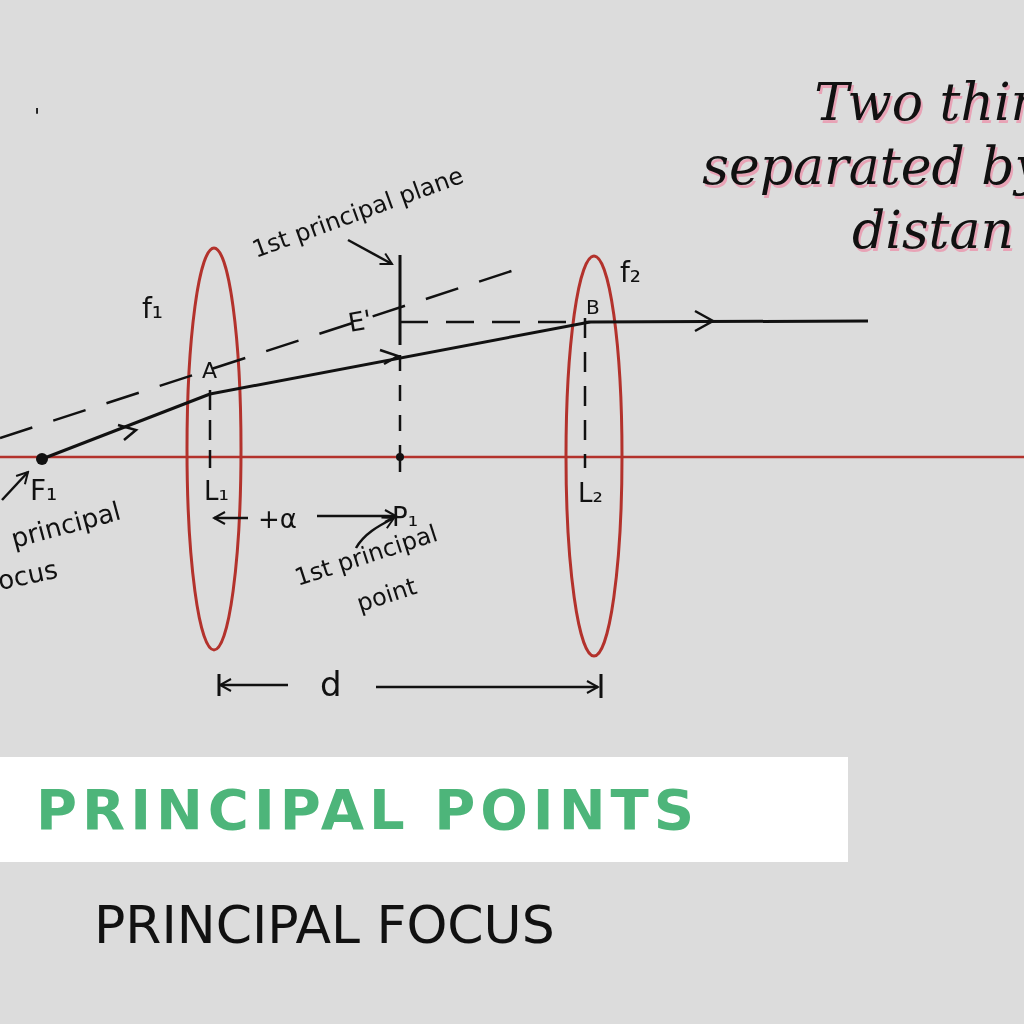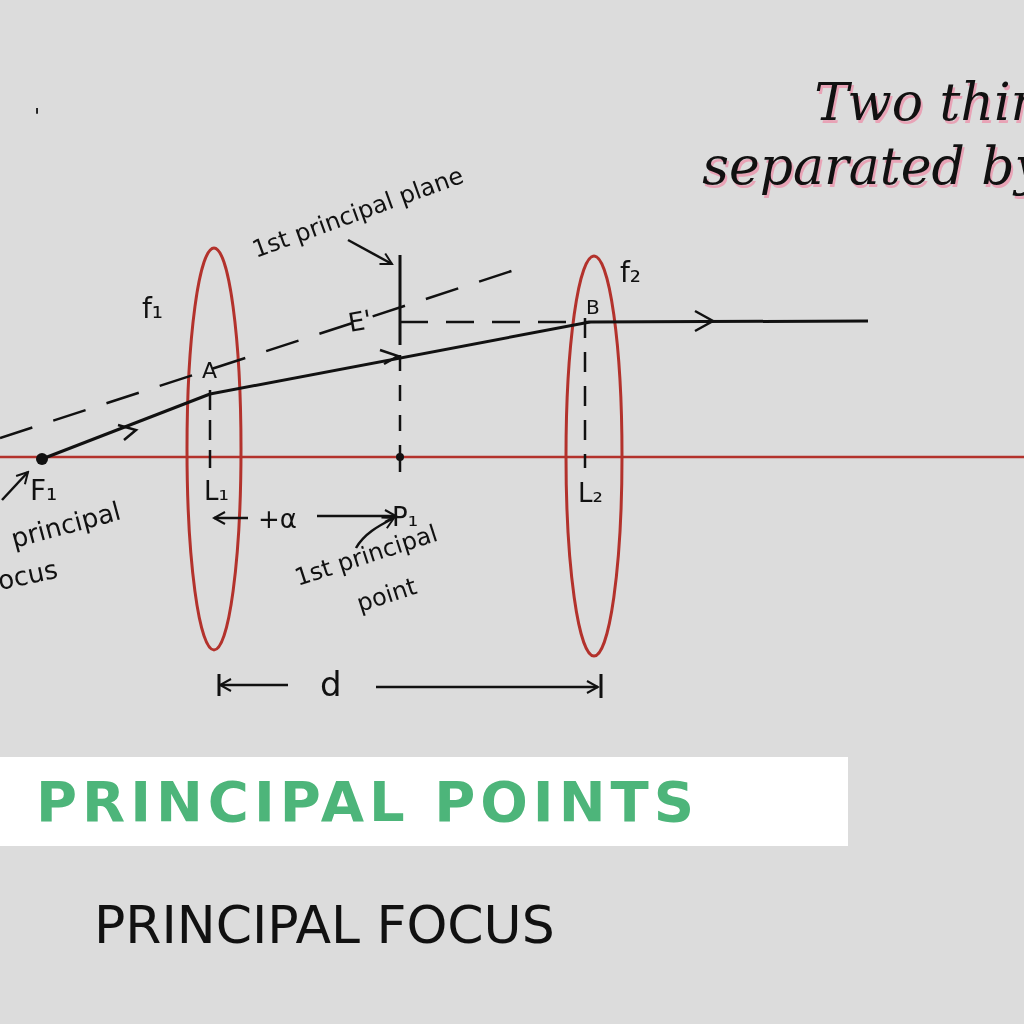"distan" div { html: none -> <div>distan</div> }
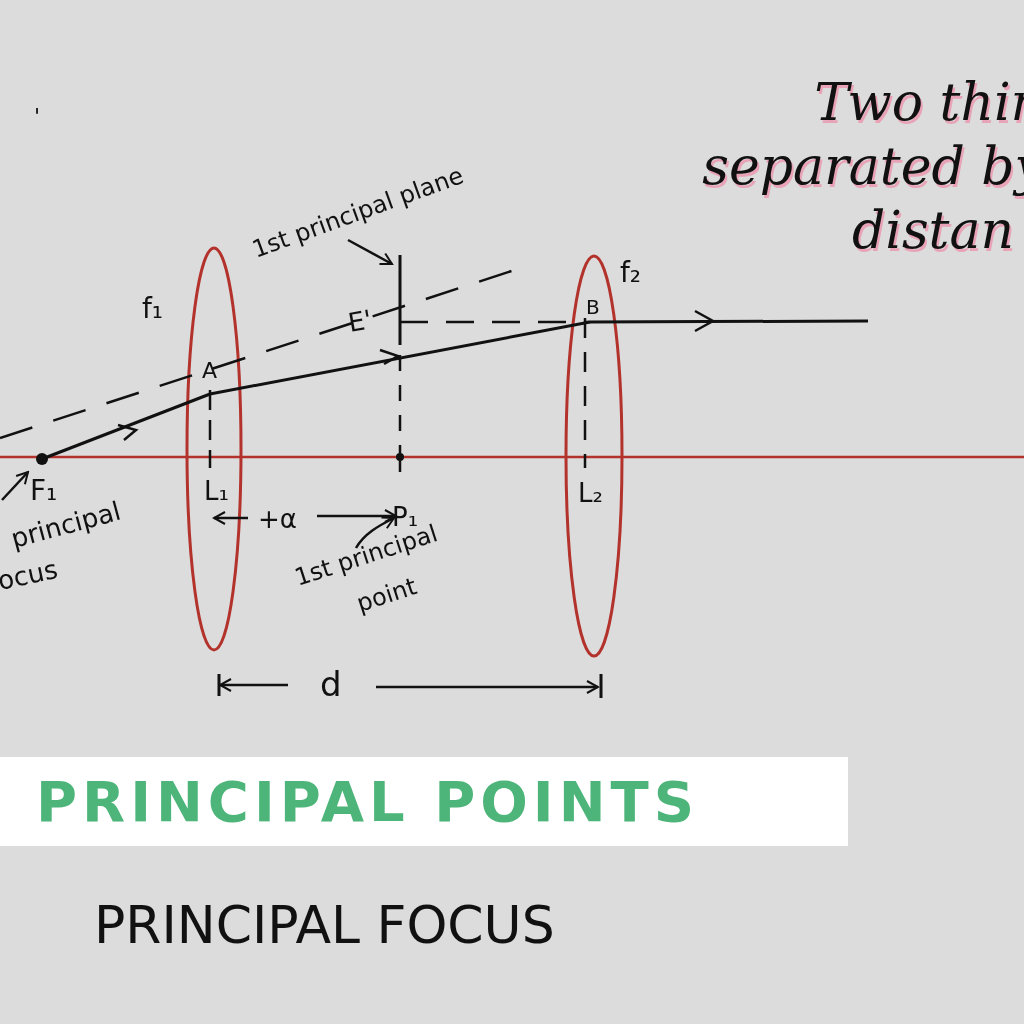"PRINCIPAL POINTS" .banner { height: 89px -> 105px }
